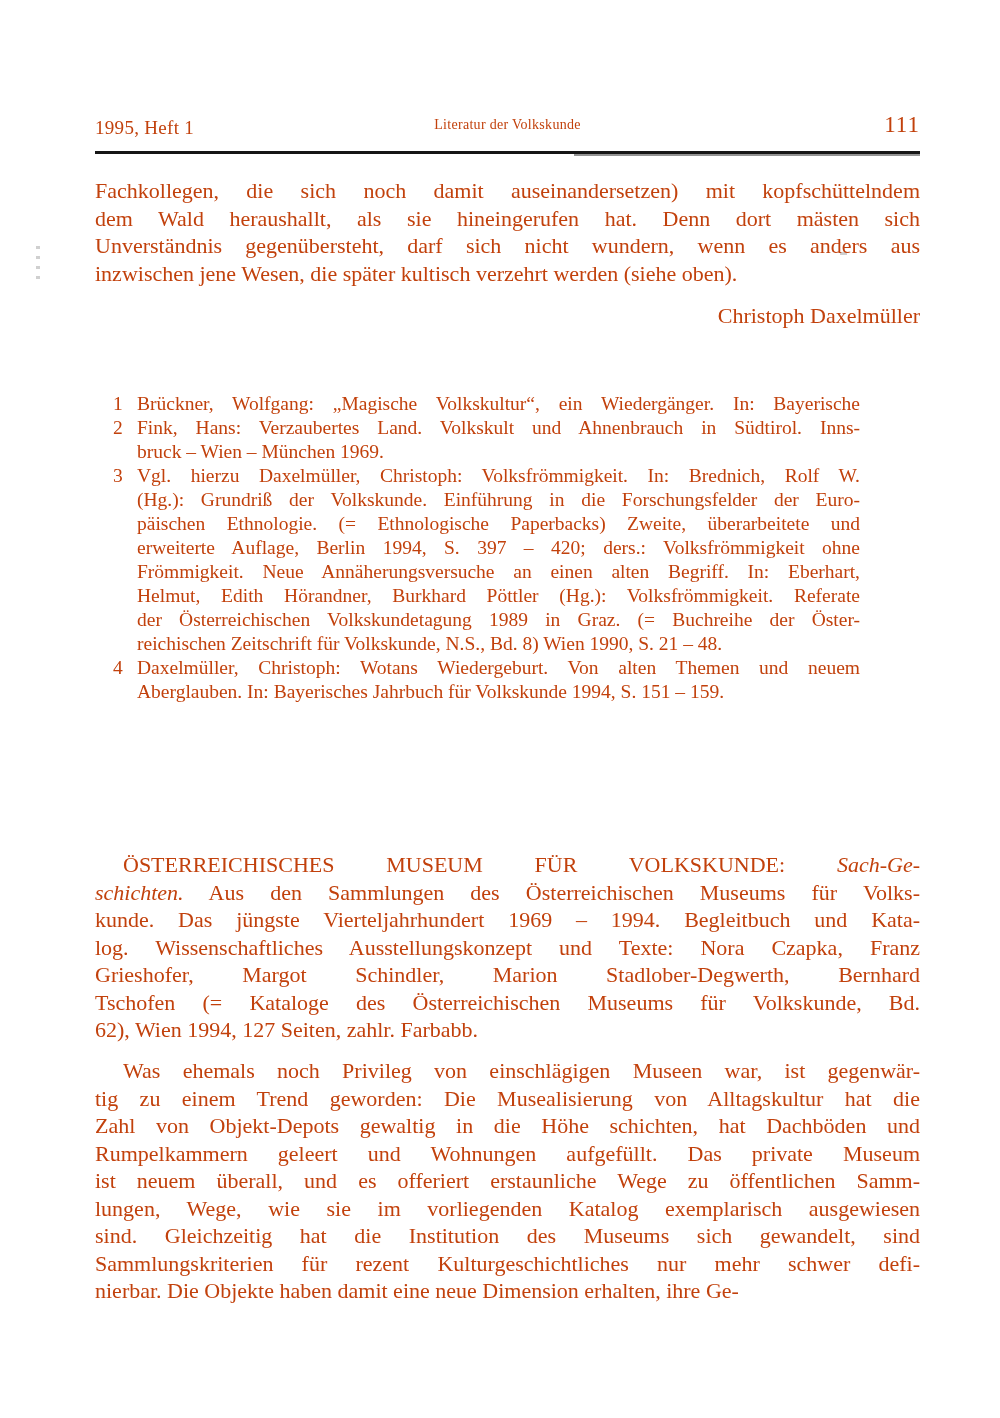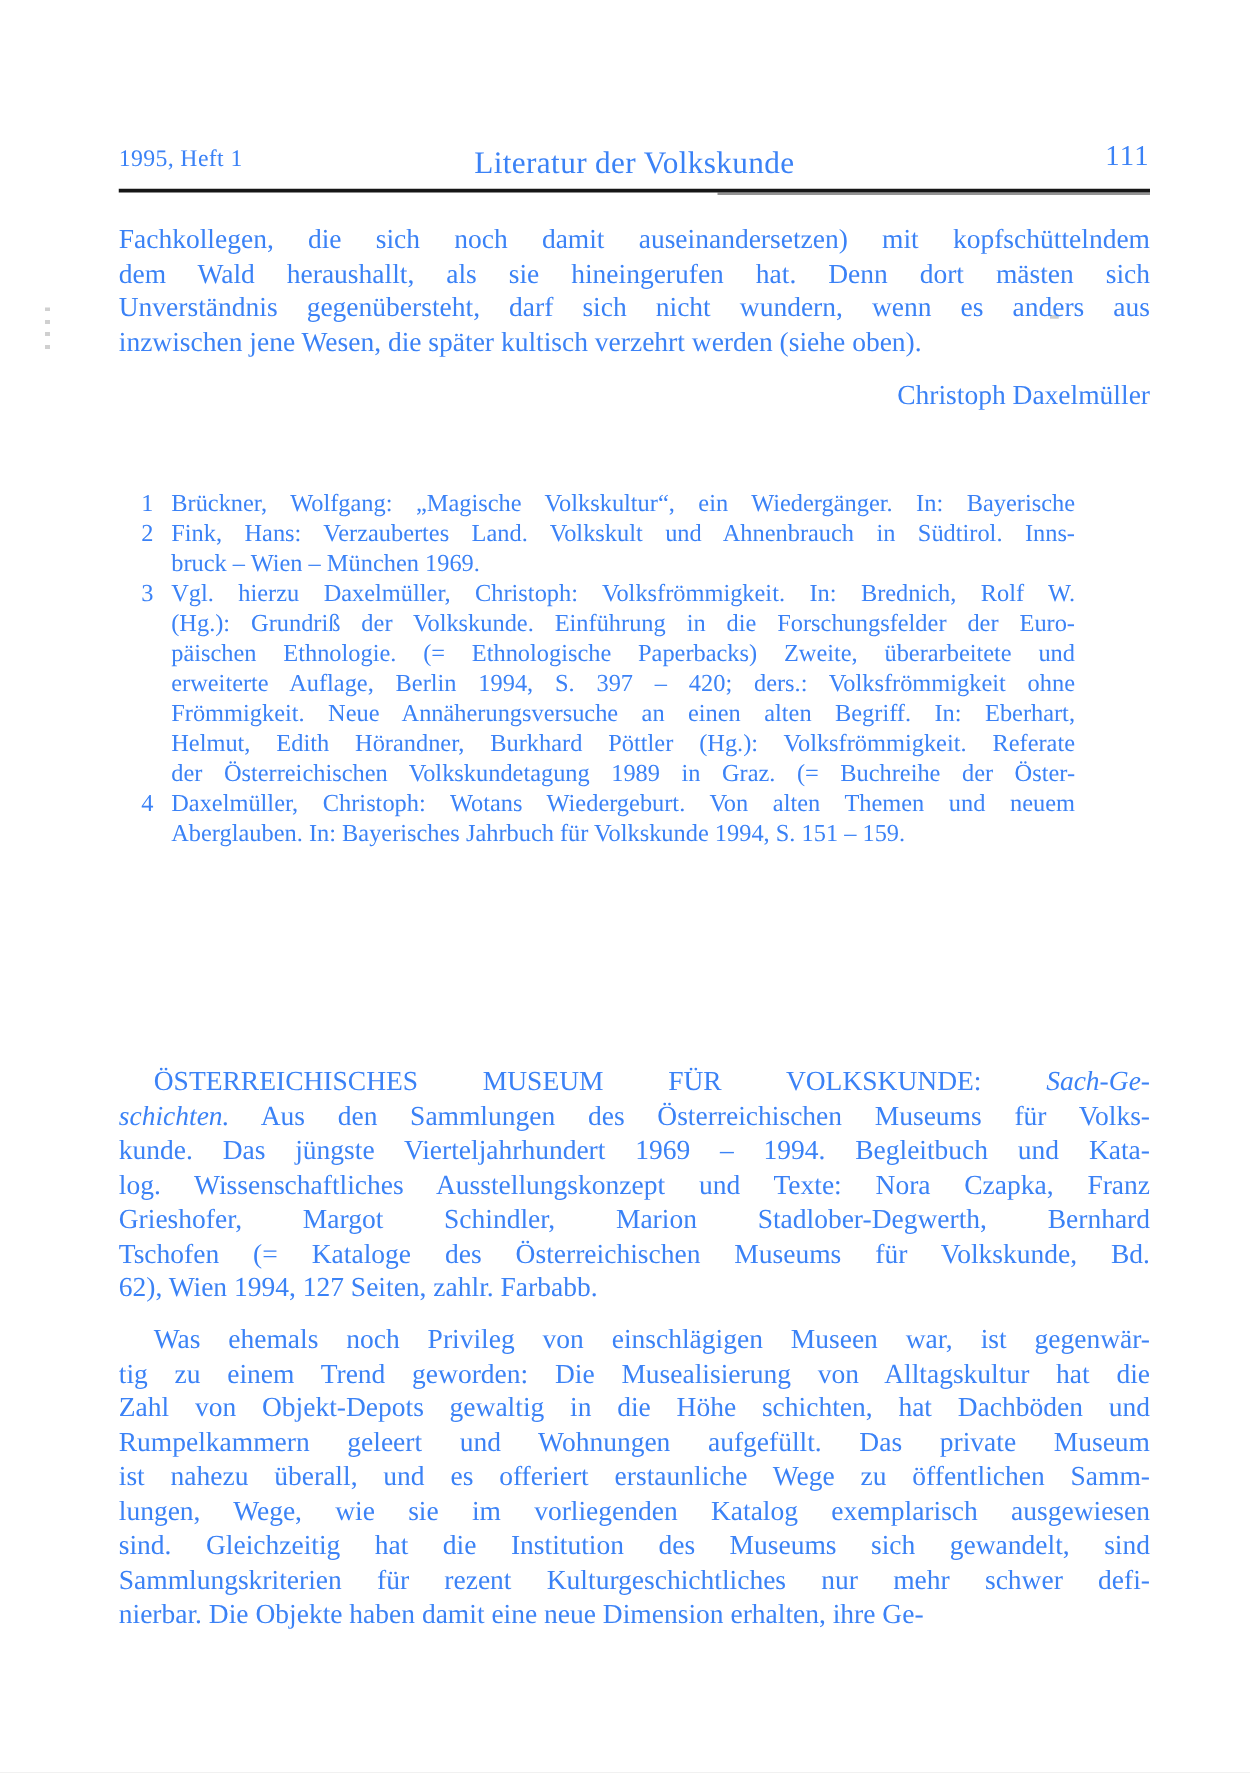"1995, Heft 1" .page { color: #3b82f6 -> #c2410c }
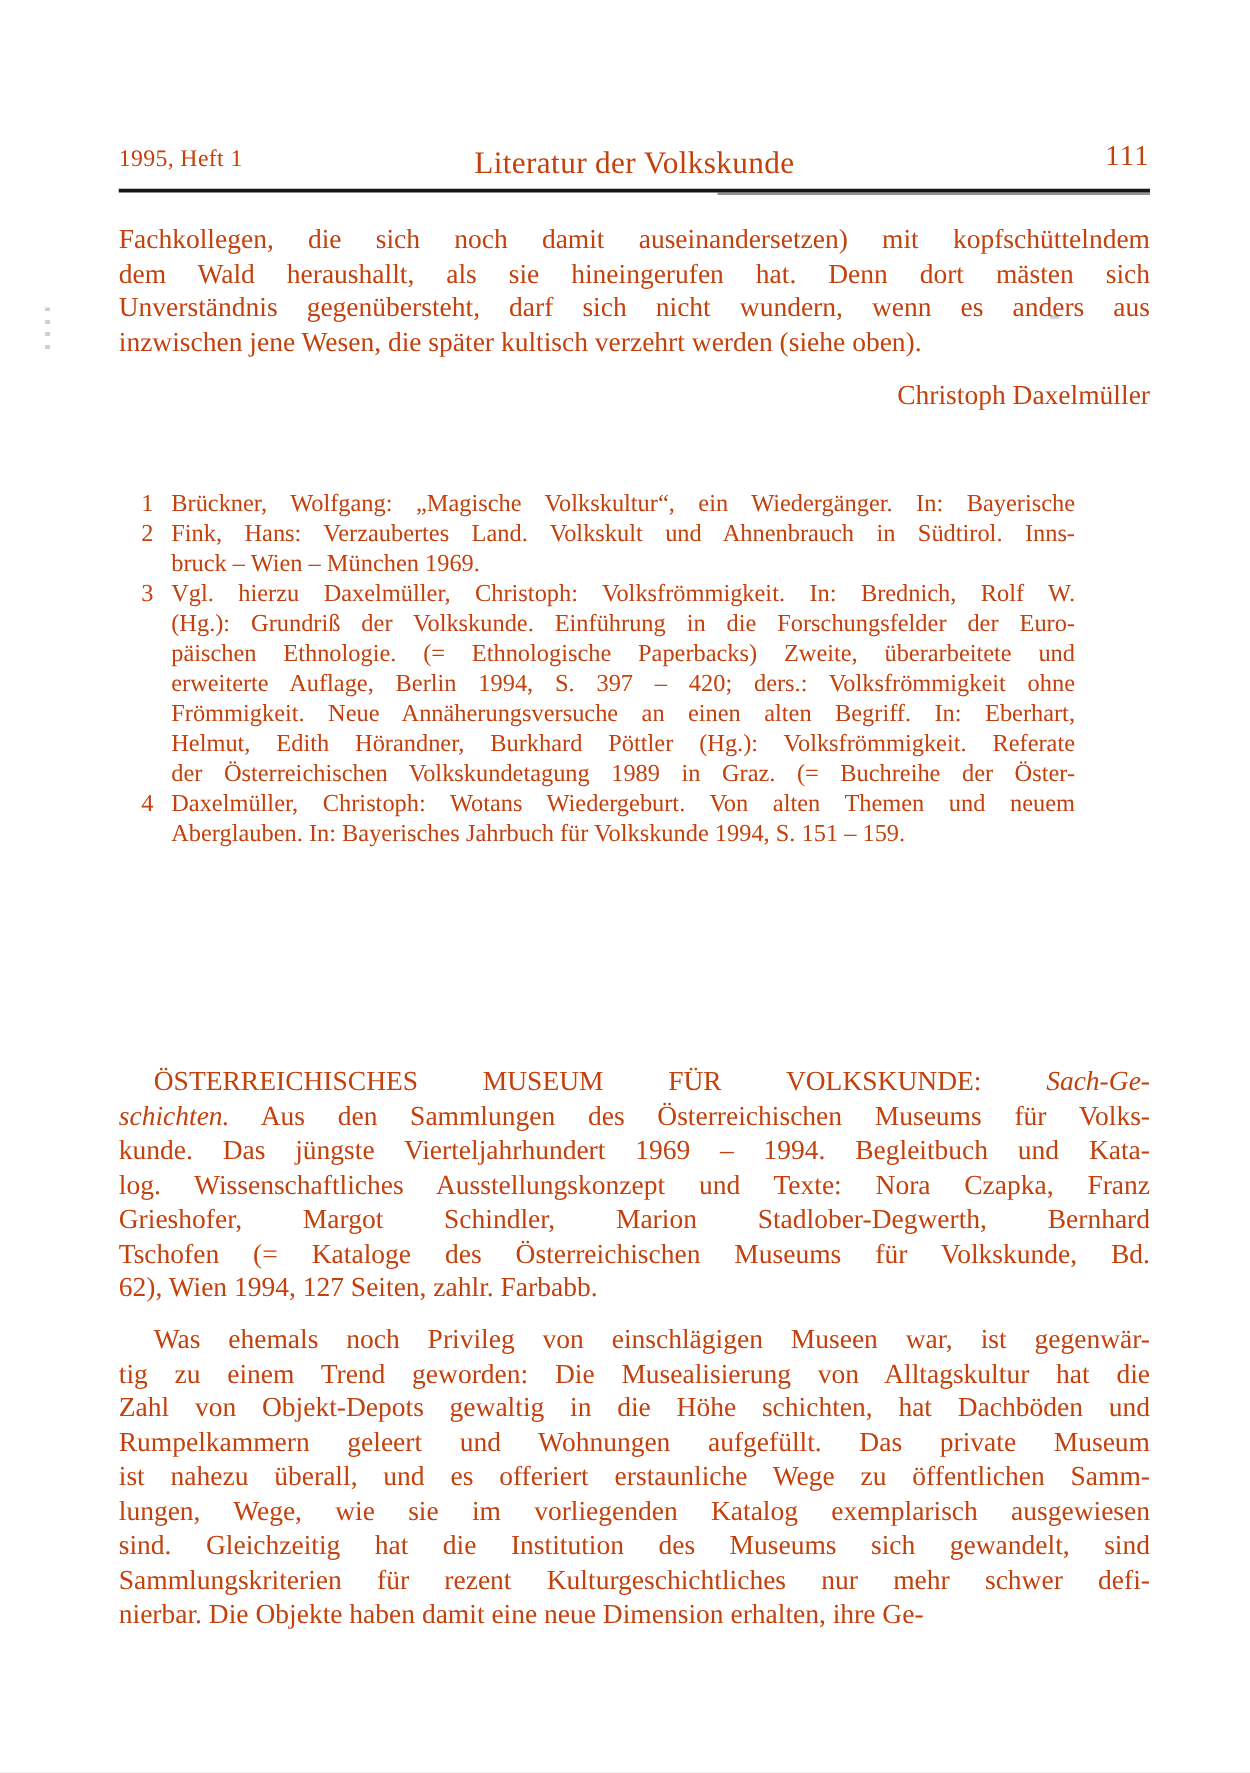"Literatur der Volkskunde" .hdr-center { font-size: 25px -> 14px }
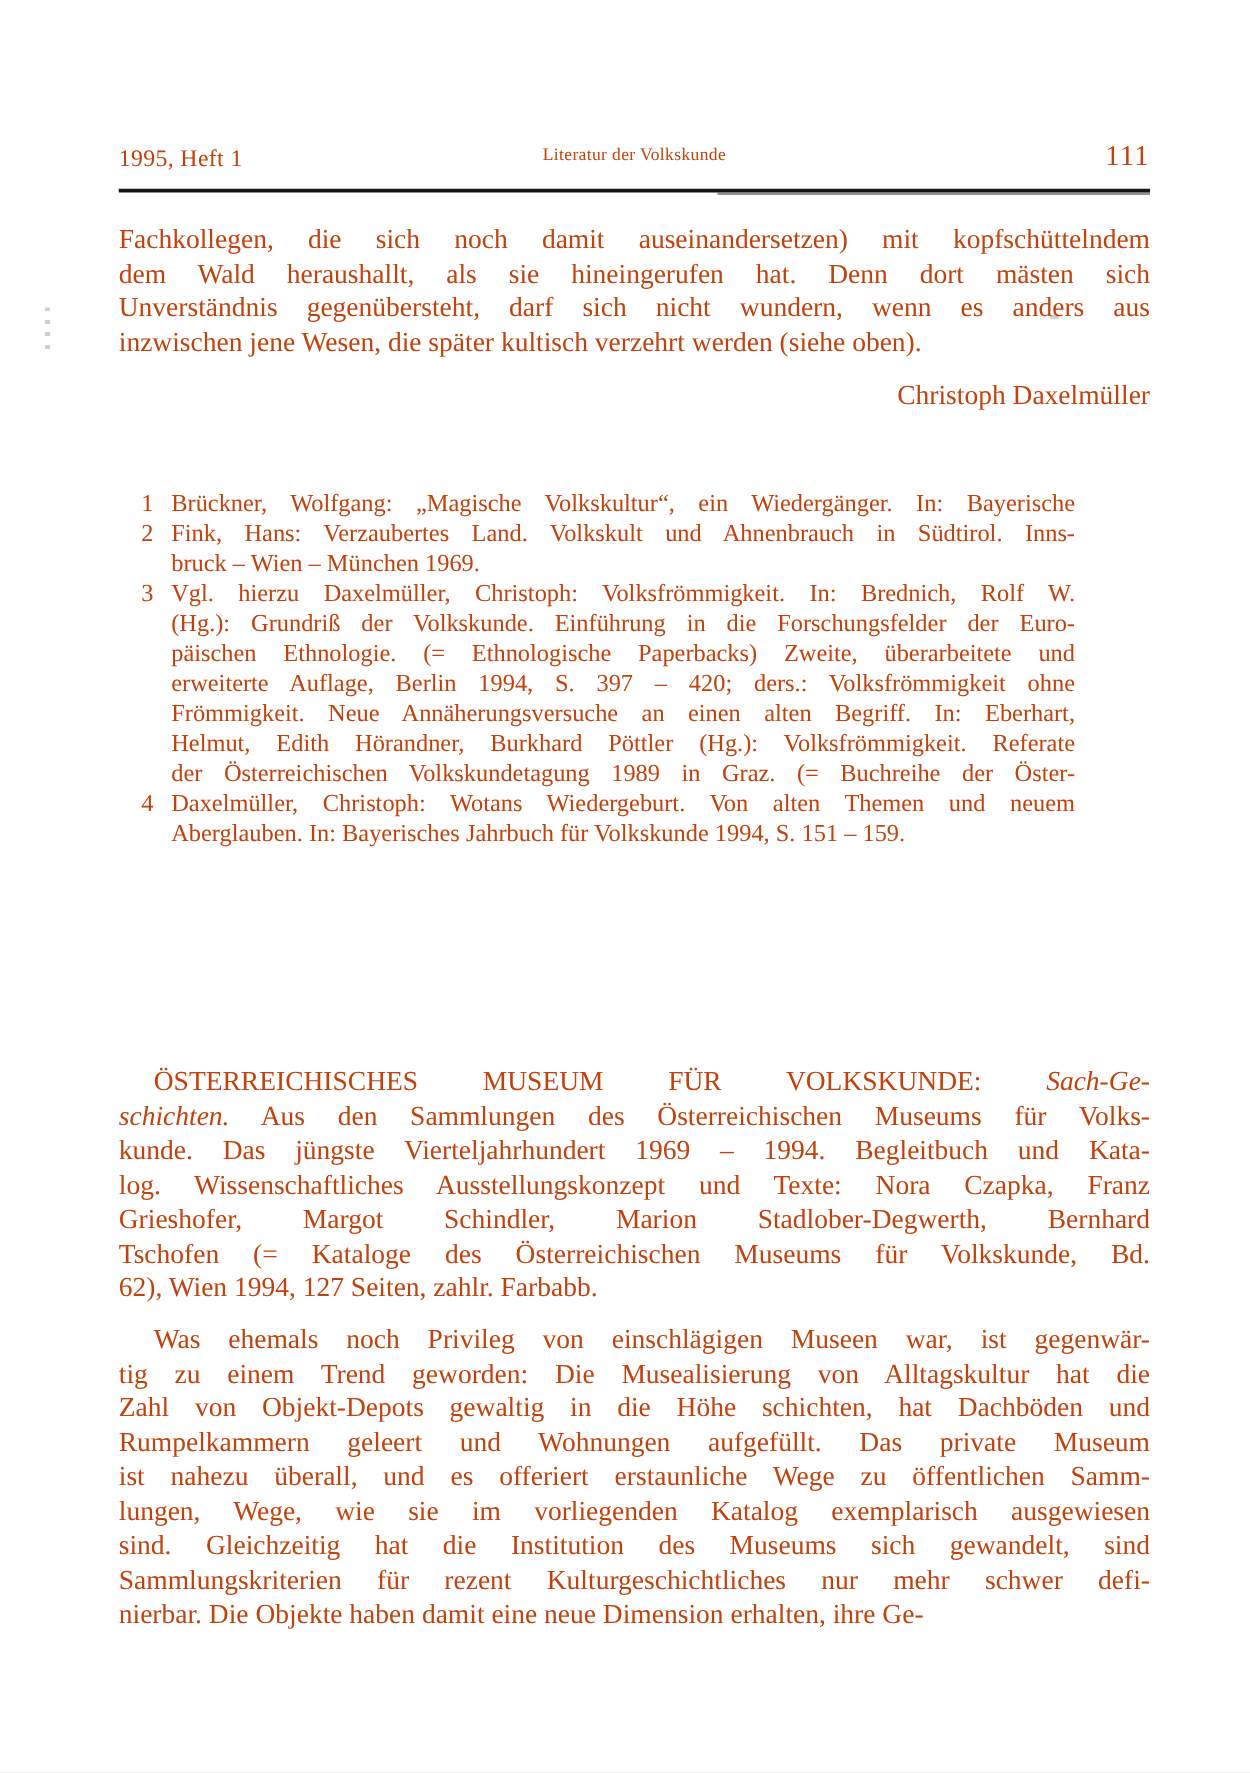"reichischen Zeitschrift für Volkskunde," div.line { html: none -> <div>reichischen Zeitschrift für Volkskunde, N.S., Bd. 8) Wien 1990, S. 21 – 48.</div> }
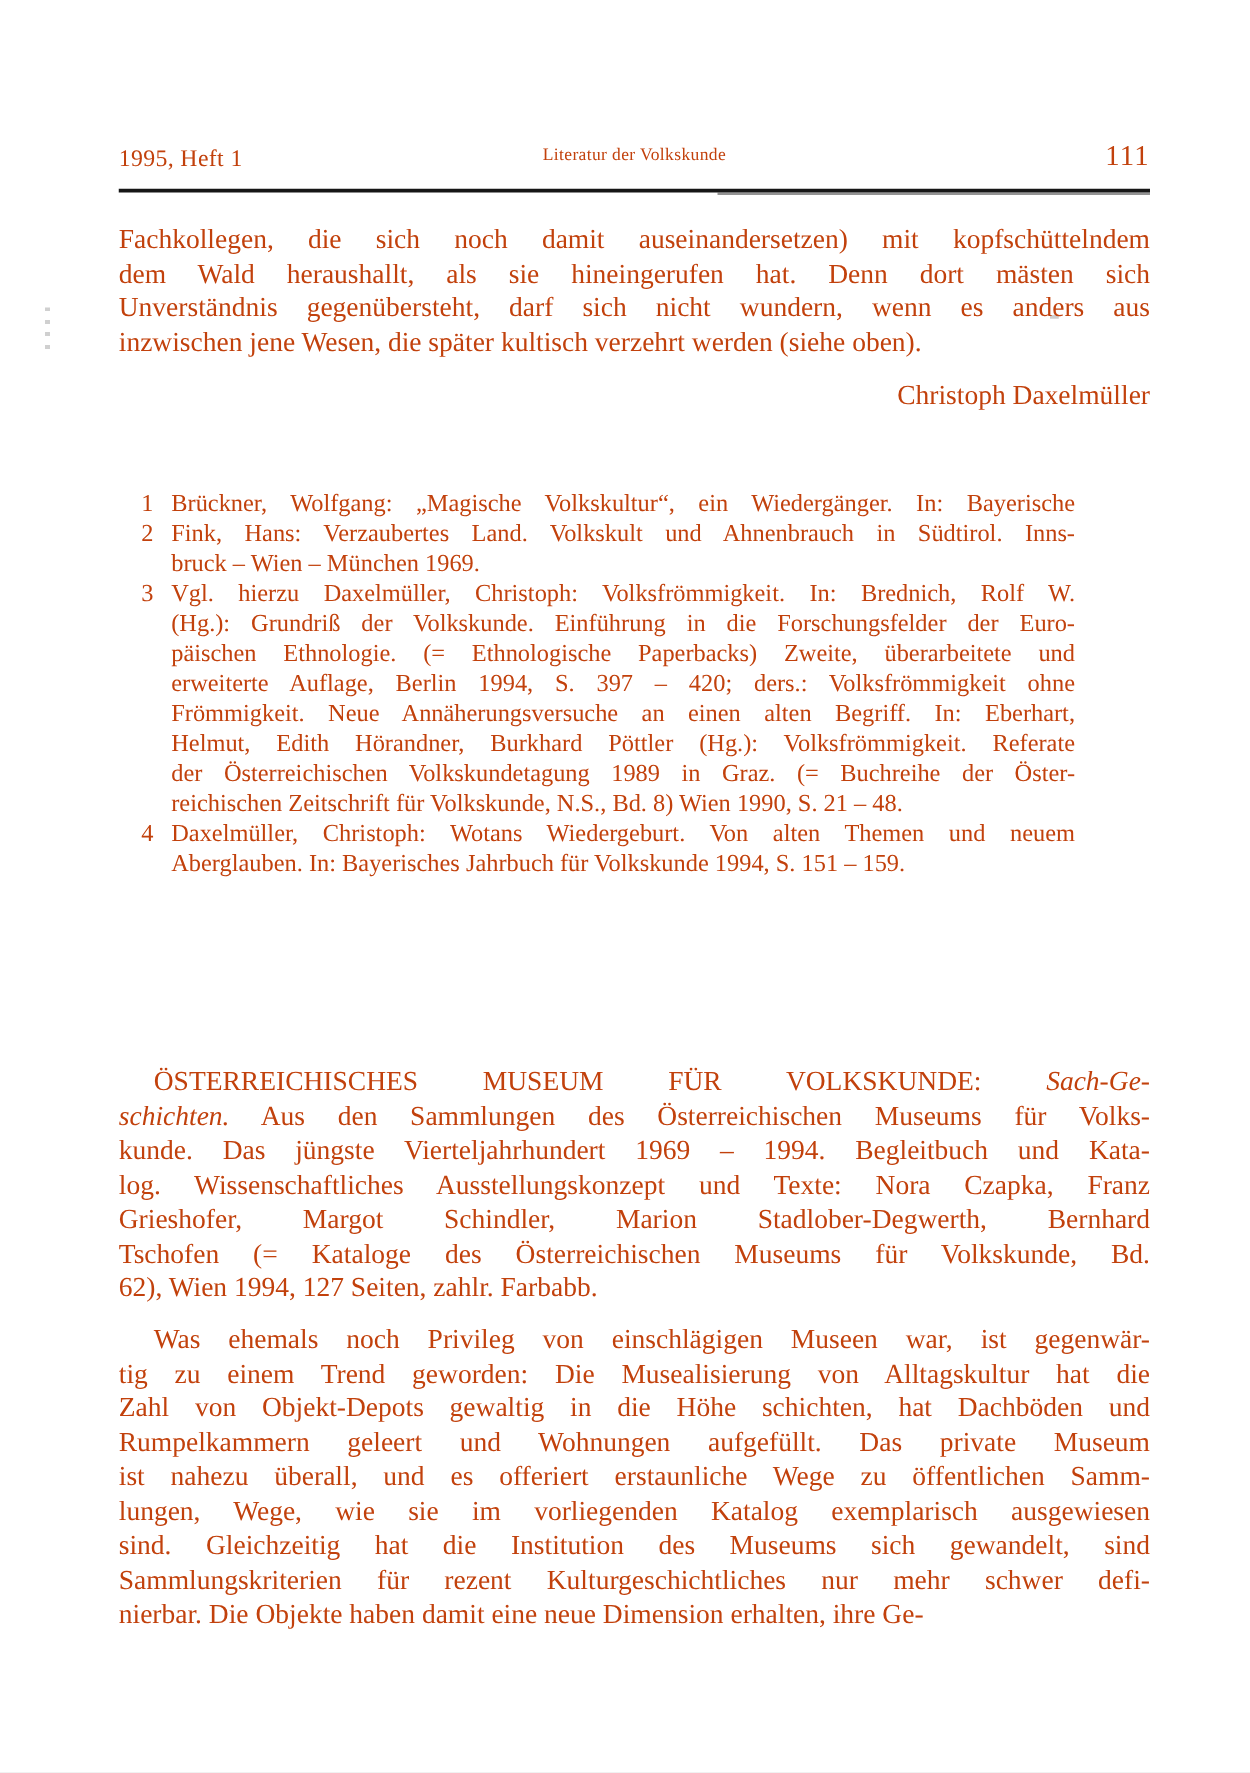"ist nahezu überall, und es" div.line { text: nahezu -> neuem }
